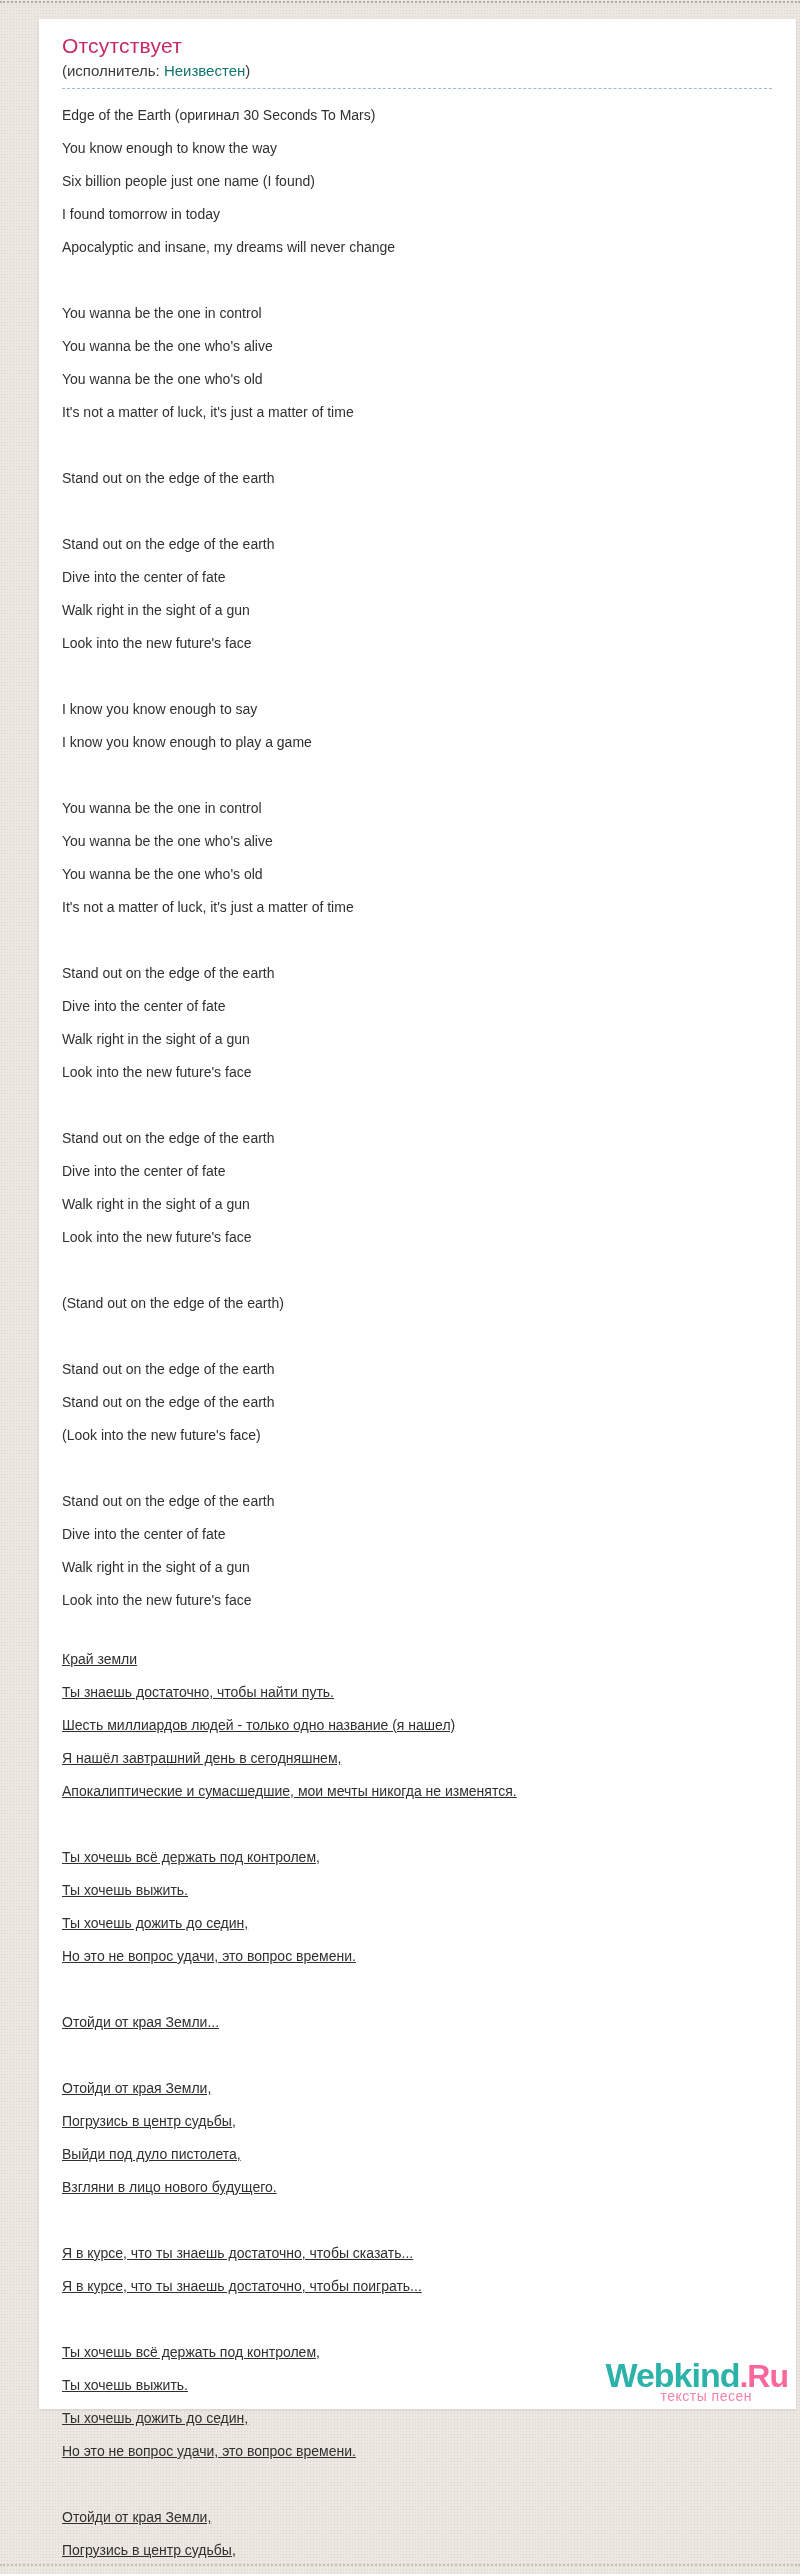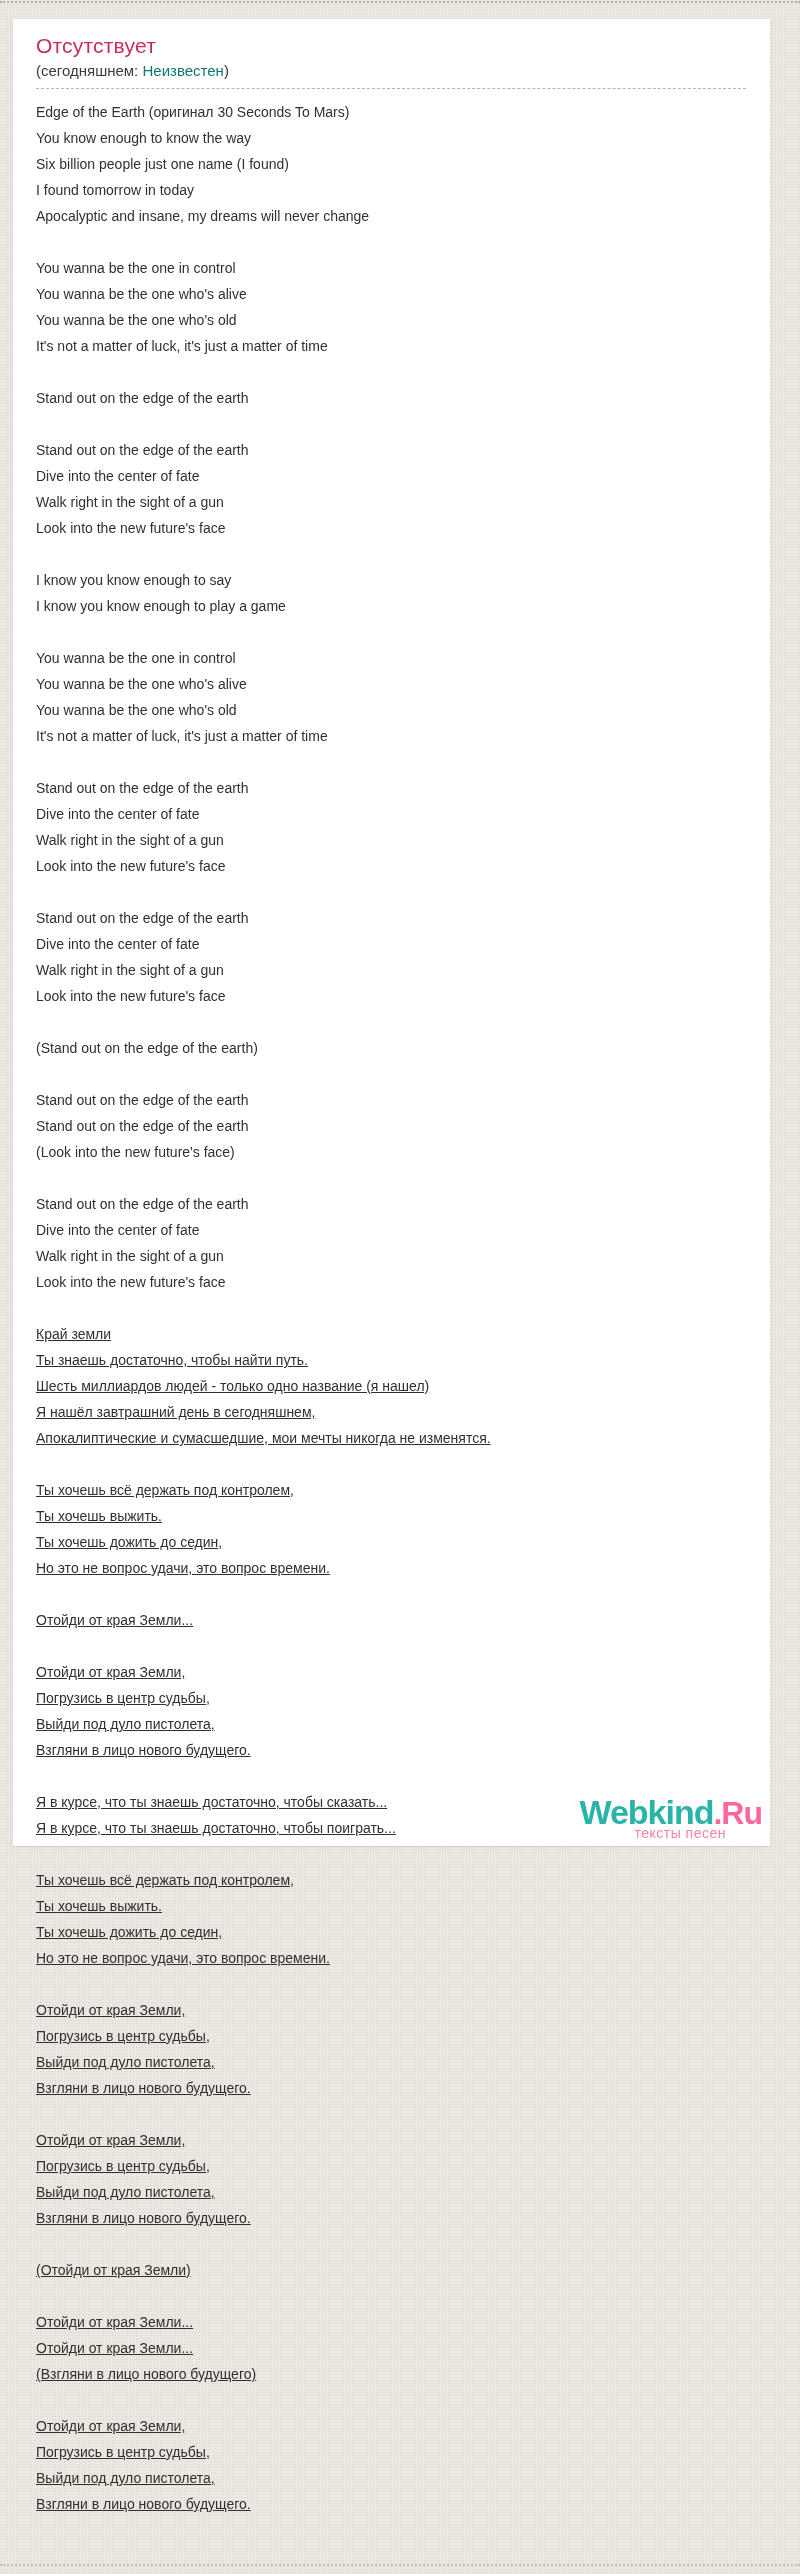"Отсутствует" .card { height: 1827px -> 2390px; left: 13px -> 39px }
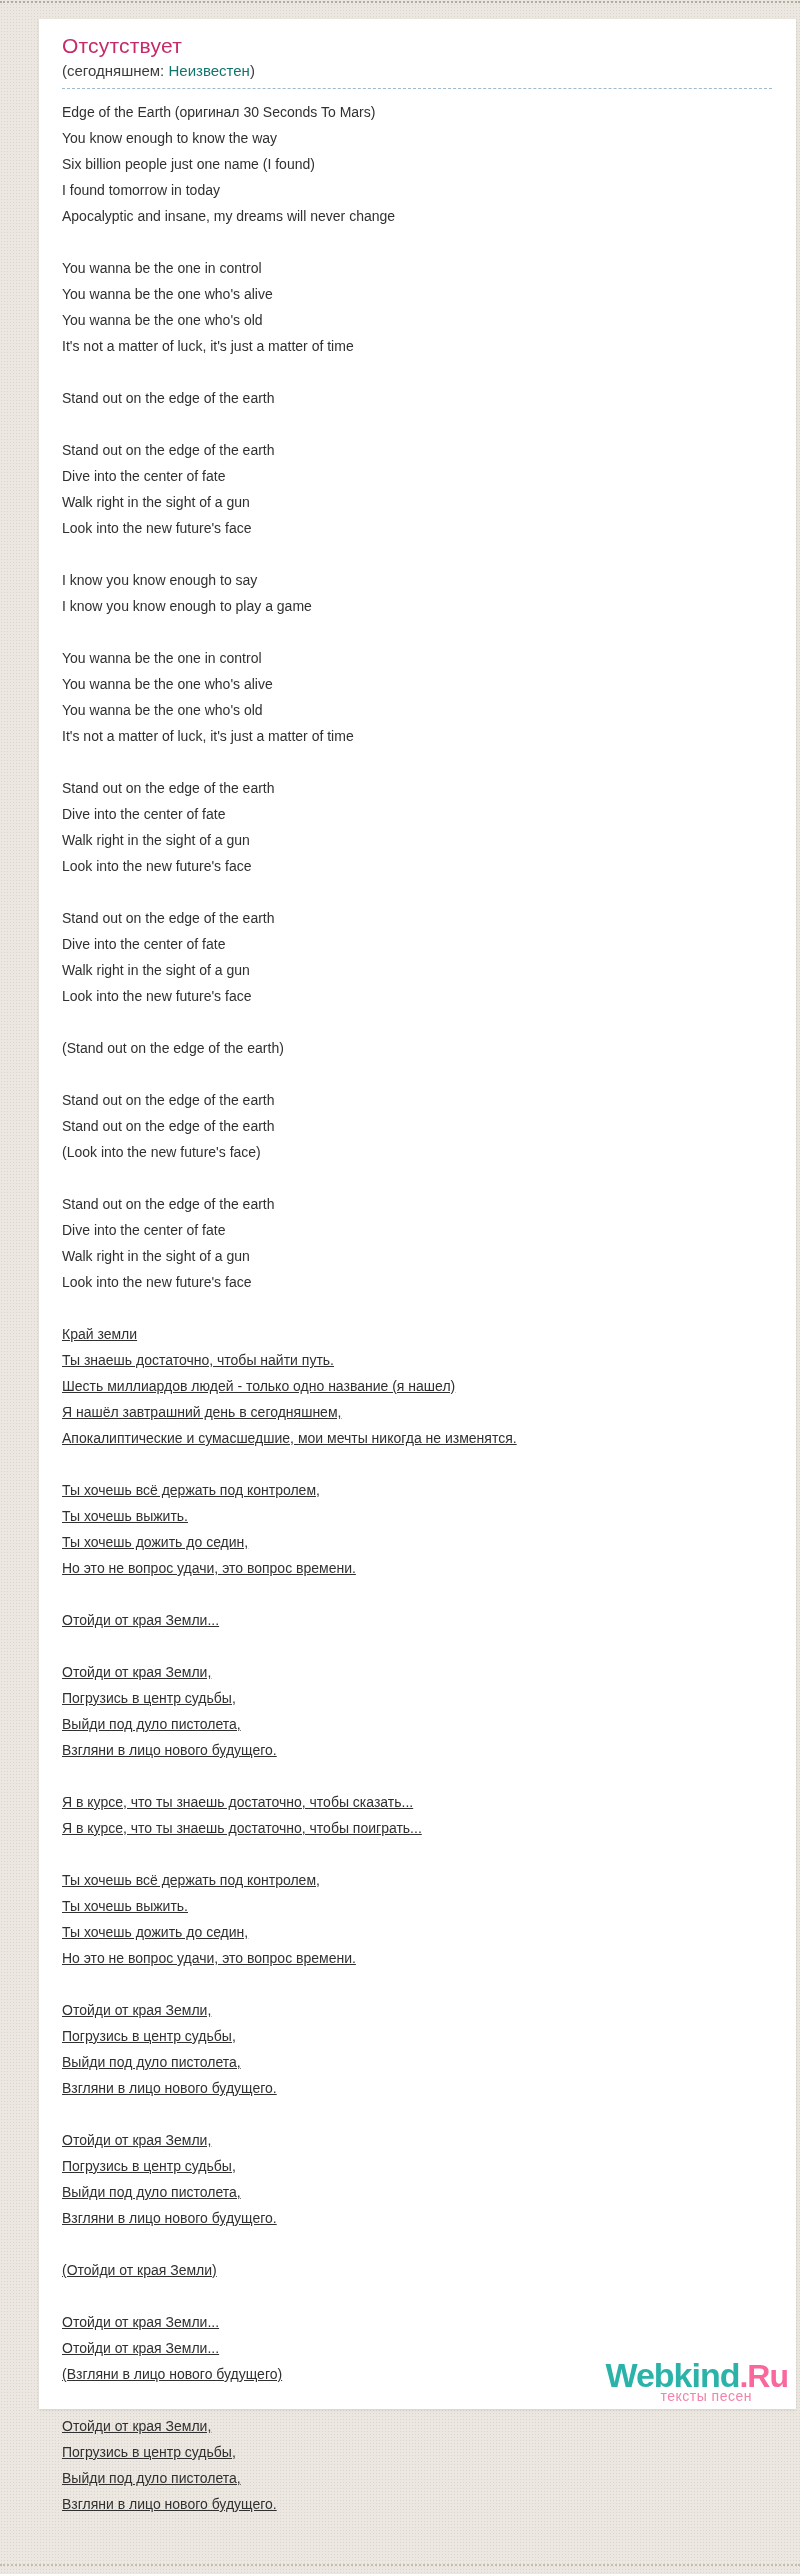"(сегодняшнем:" span { text: сегодняшнем -> исполнитель }
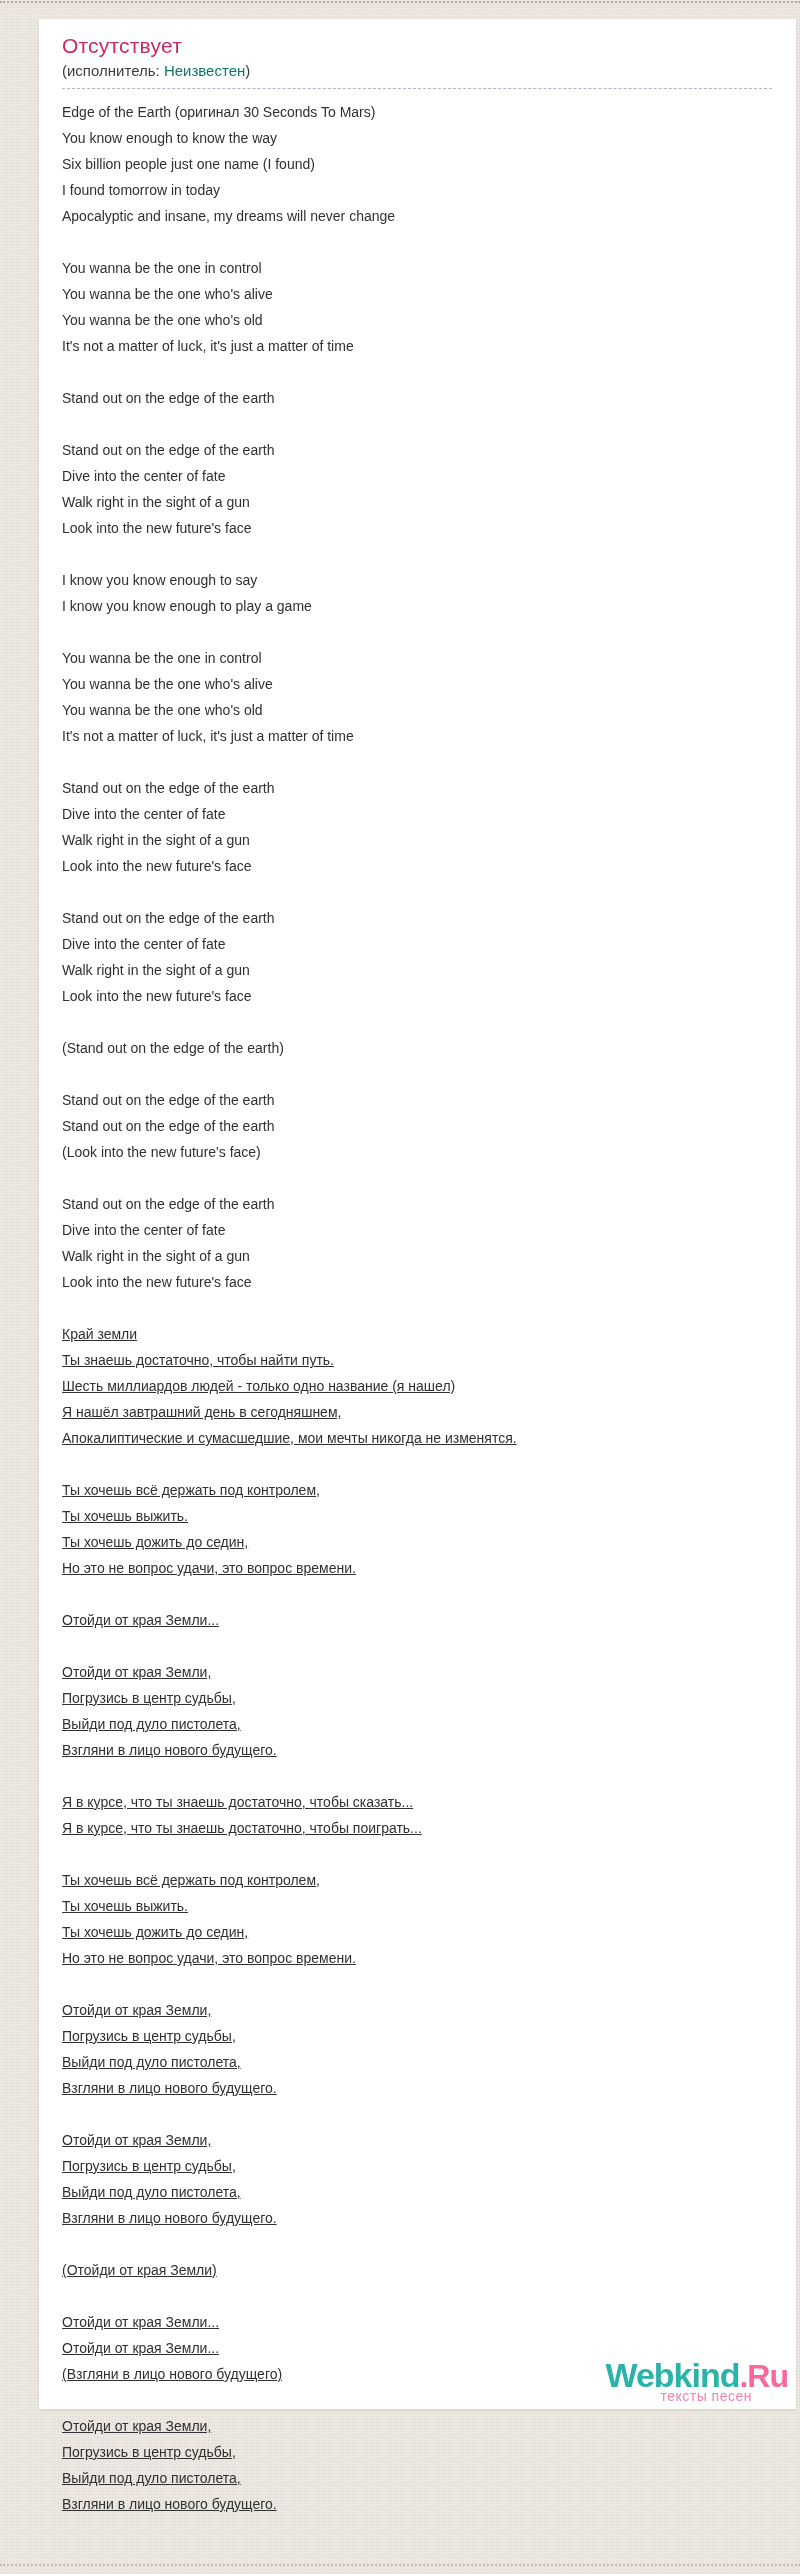"Edge of the Earth (оригинал" .lyrics { line-height: 26px -> 33px }
